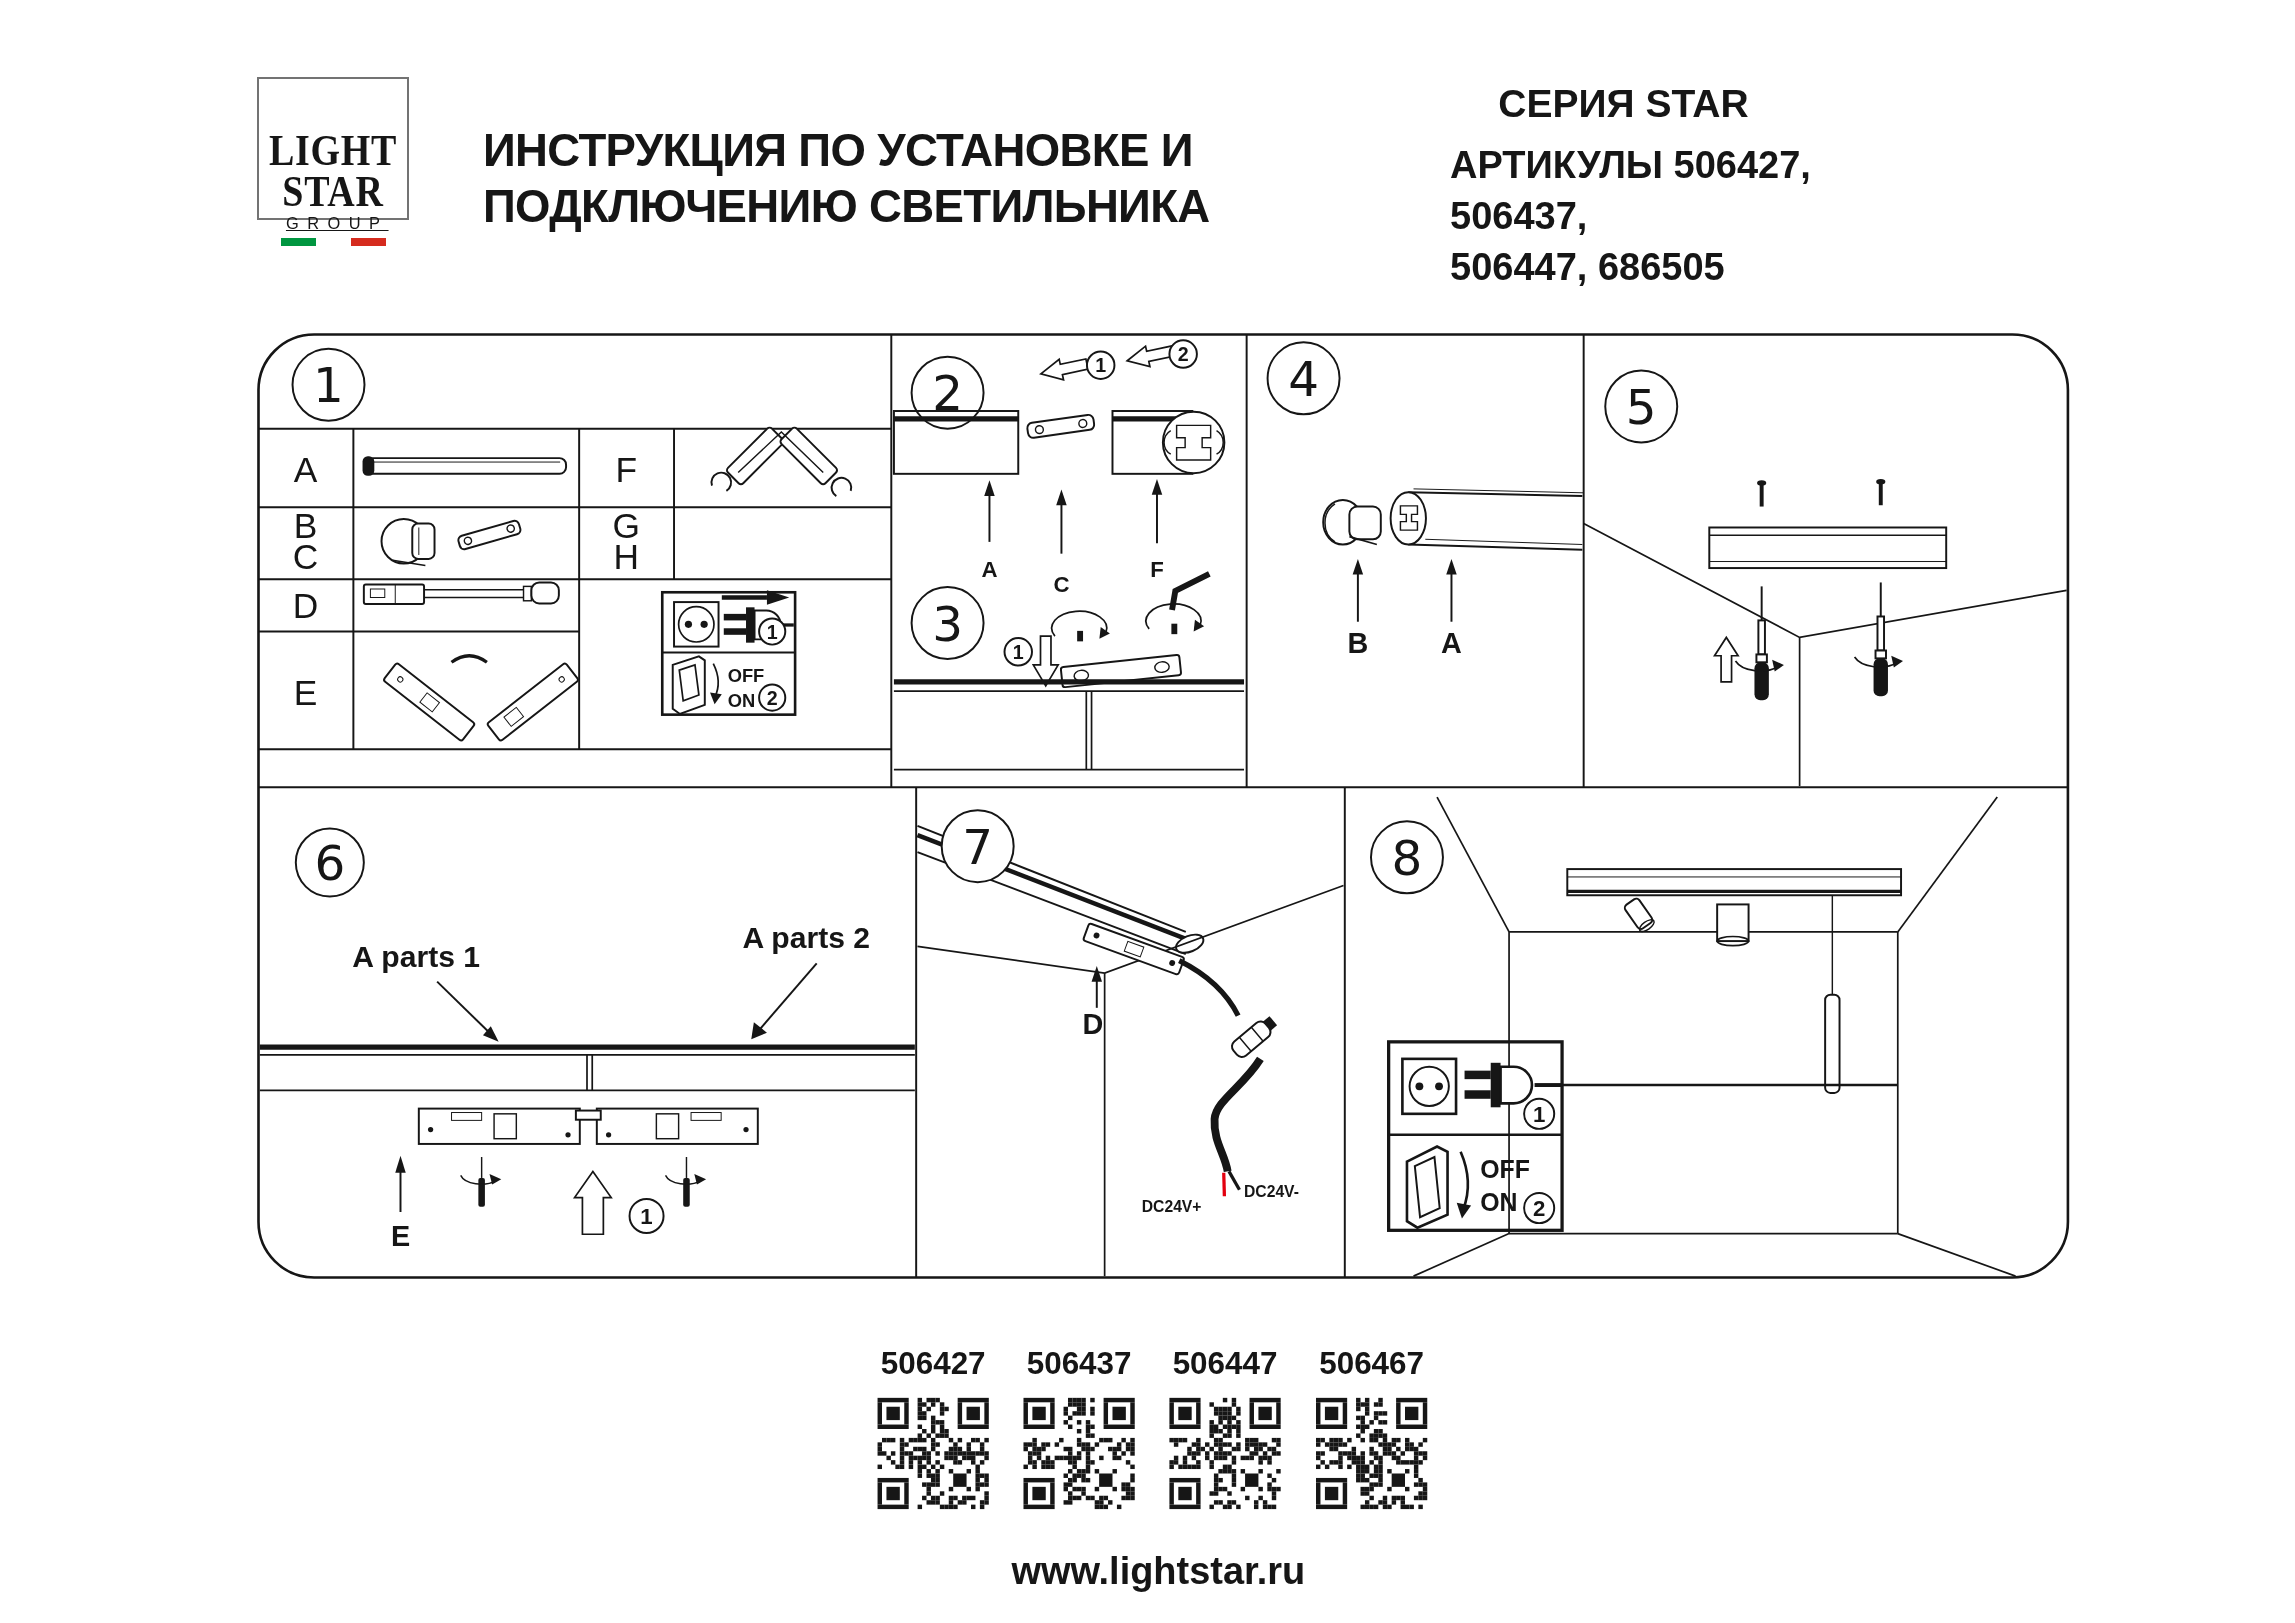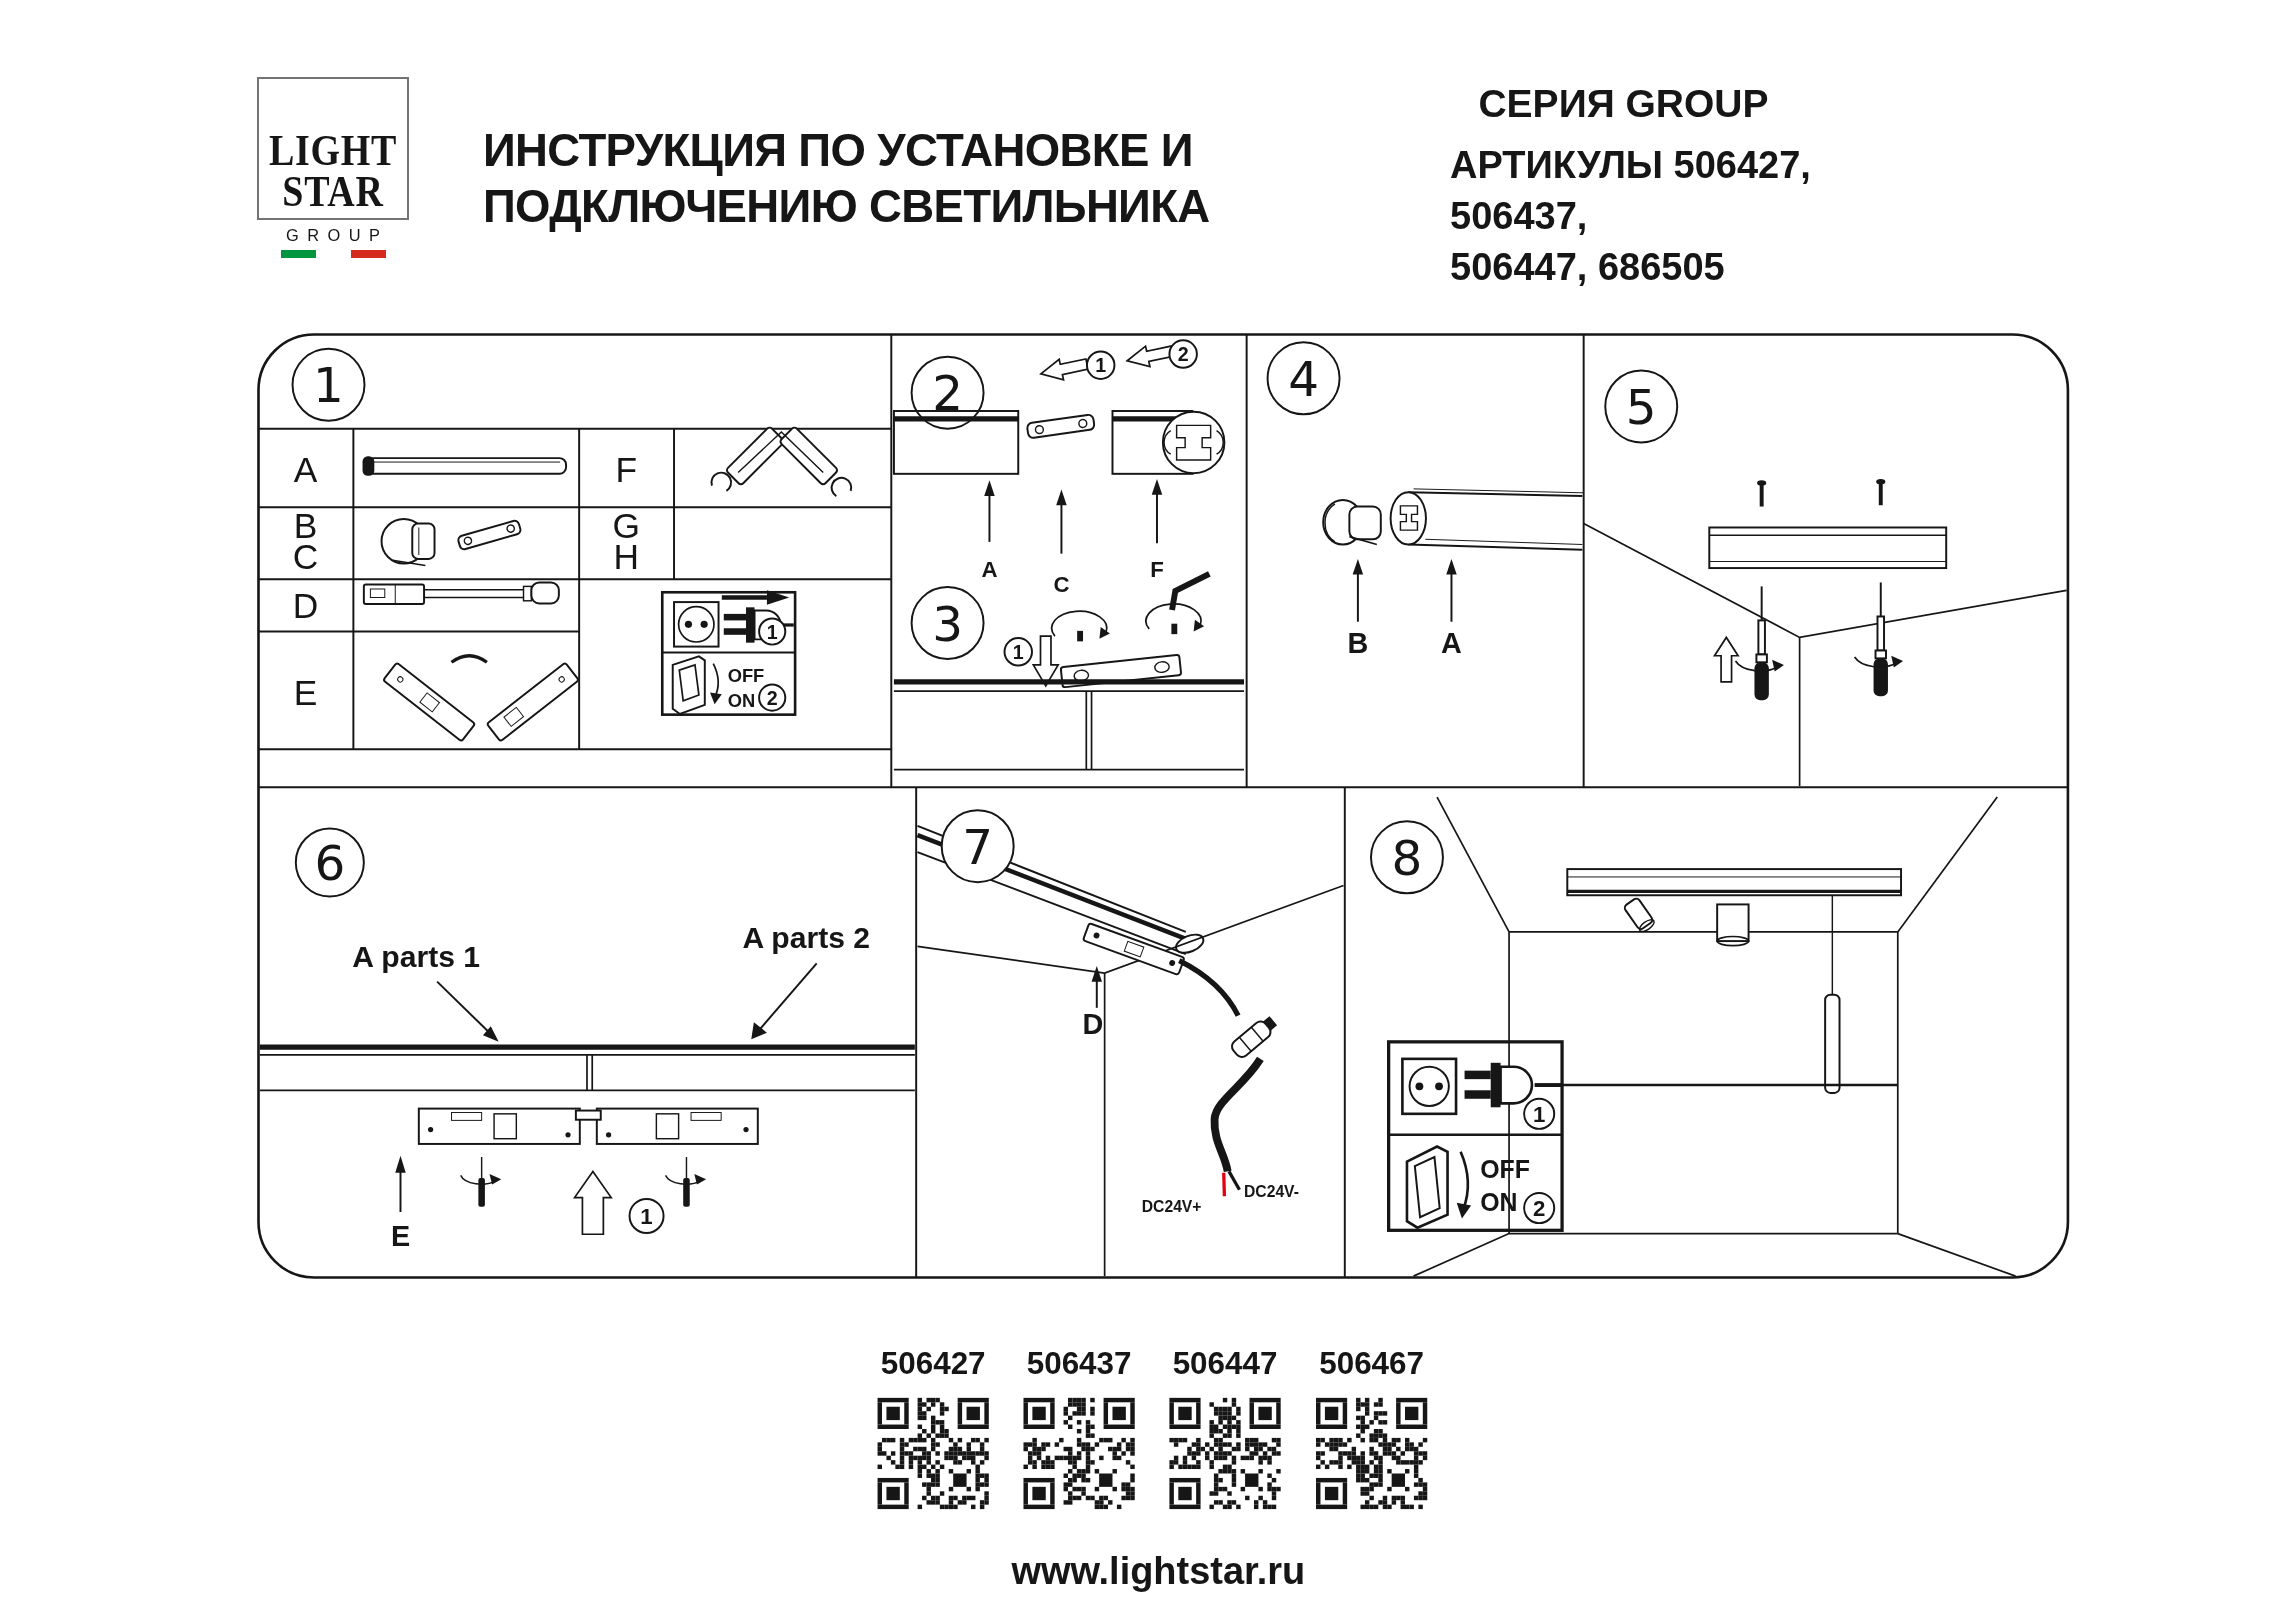"СЕРИЯ GROUP" div.series { text: GROUP -> STAR }
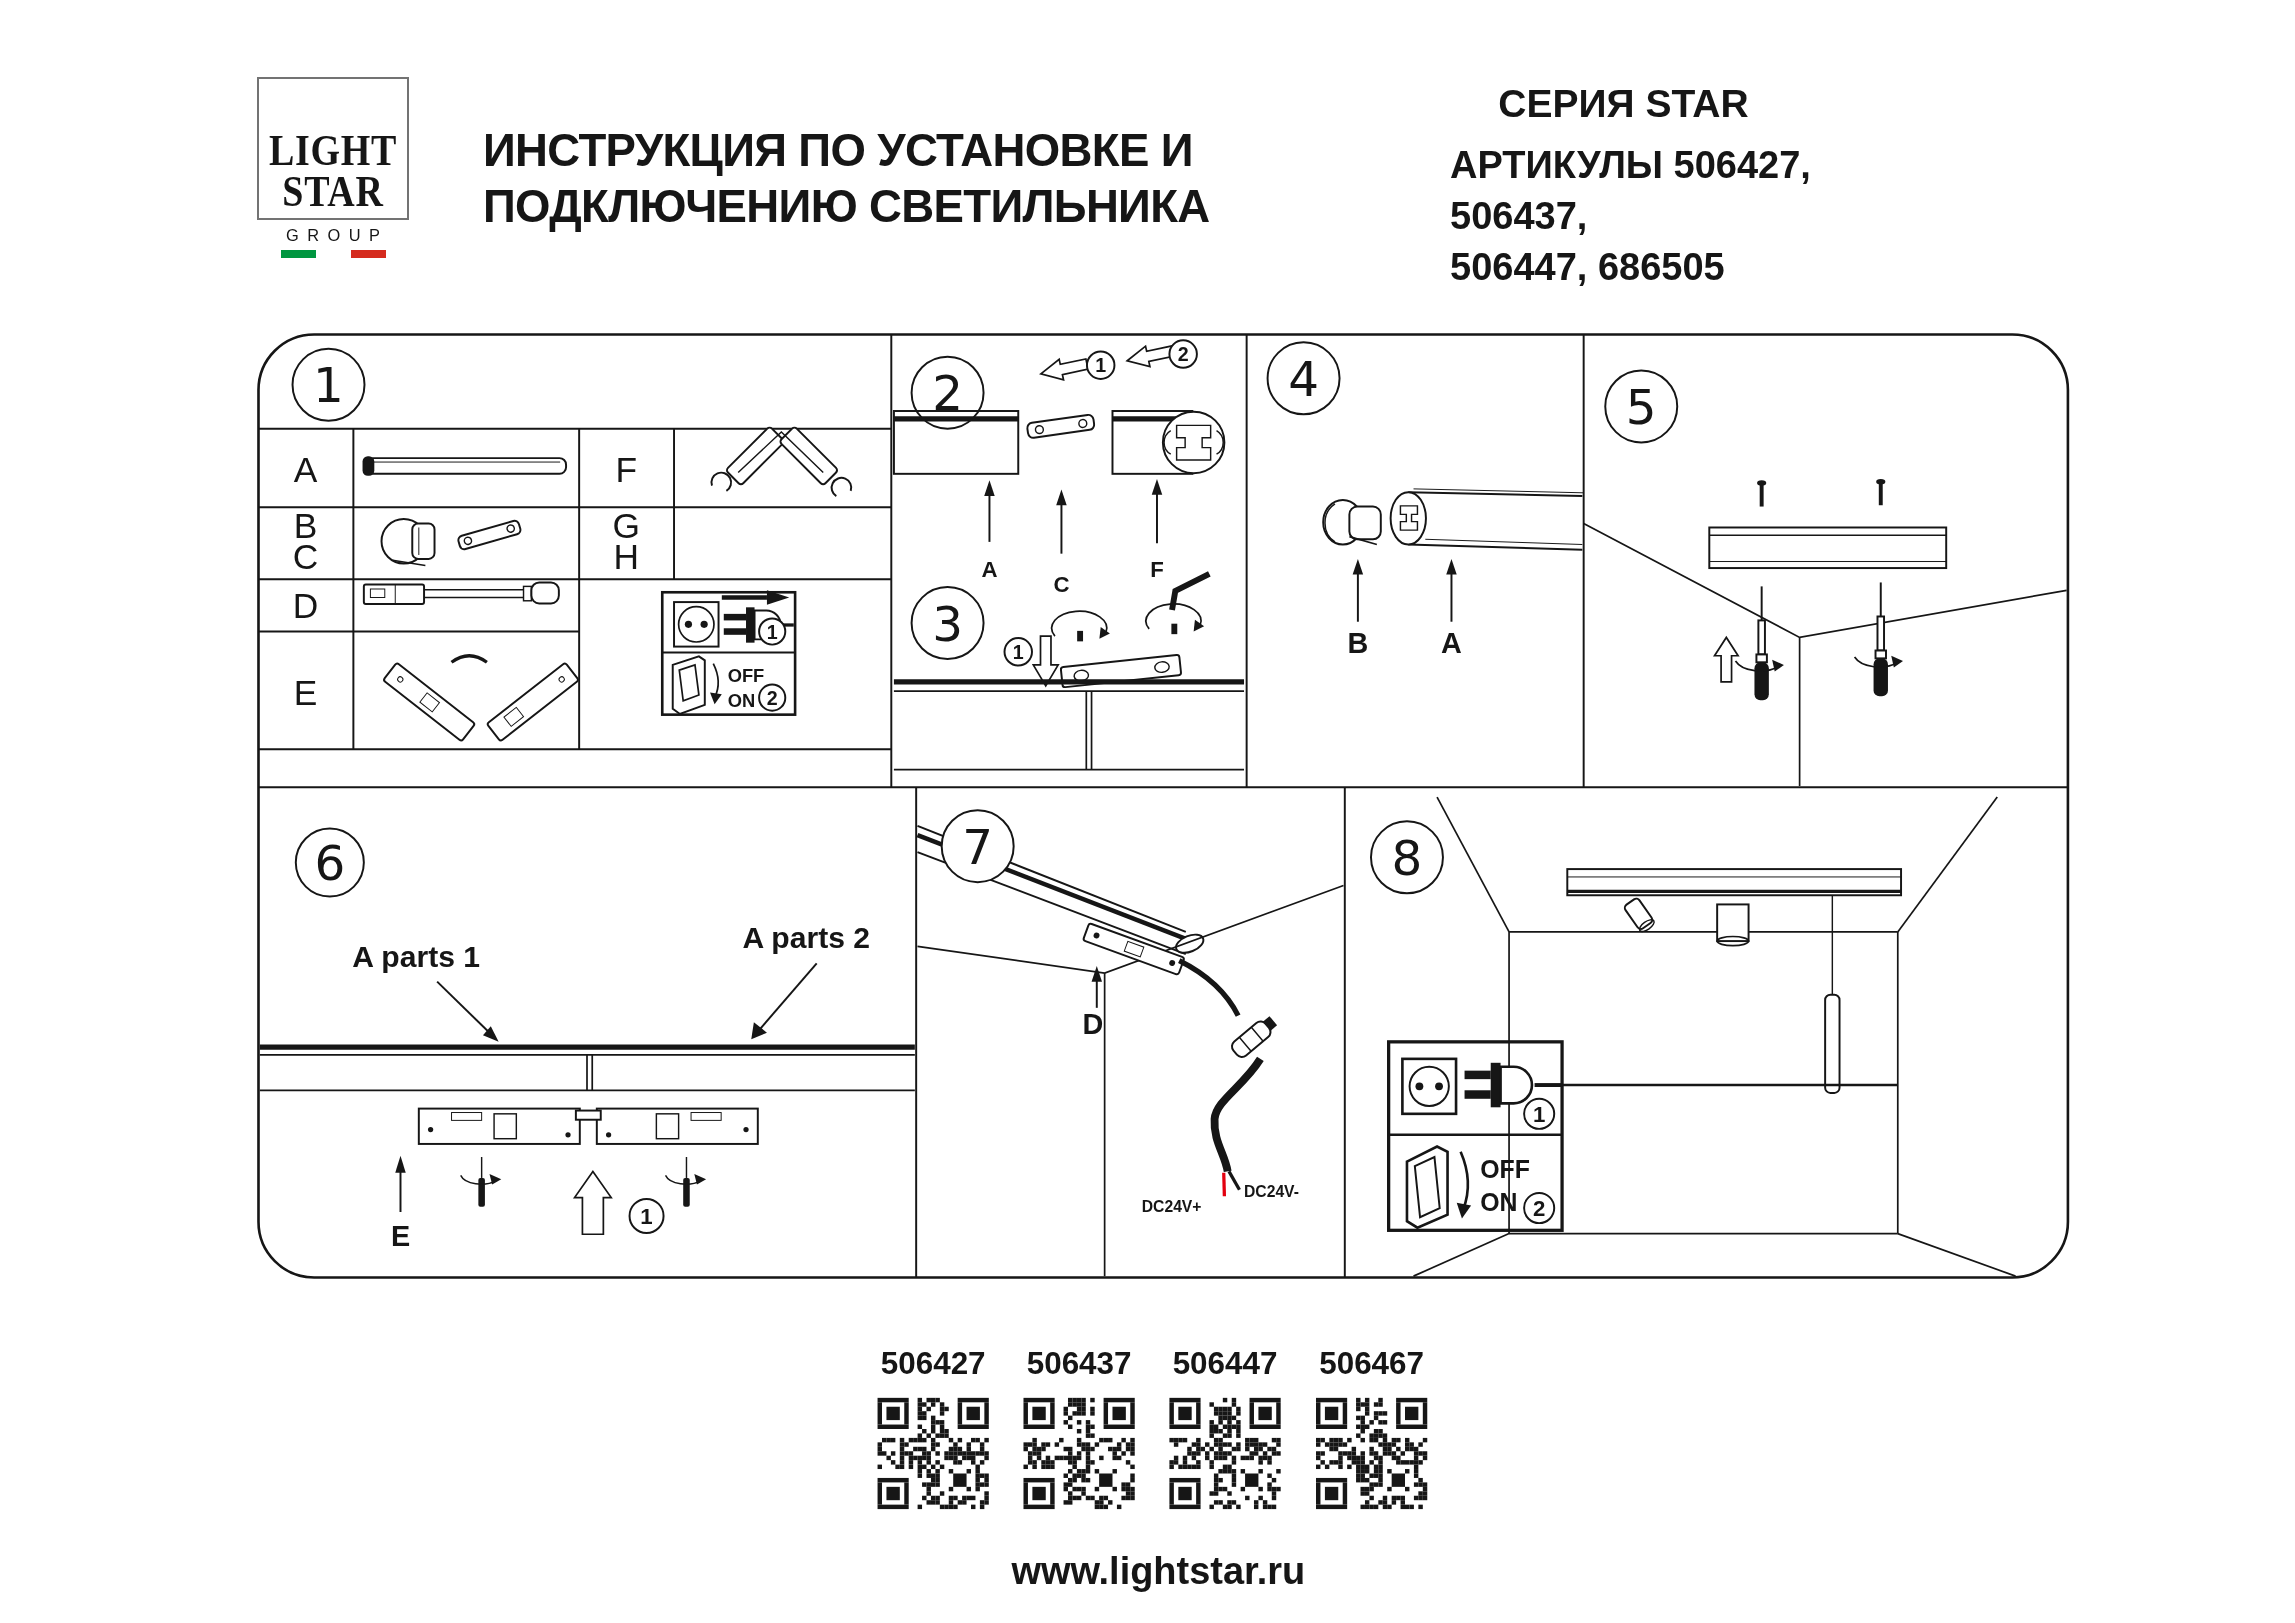"GROUP" .logo-group { margin-top: 14px -> 2px; text-decoration: none -> underline }
